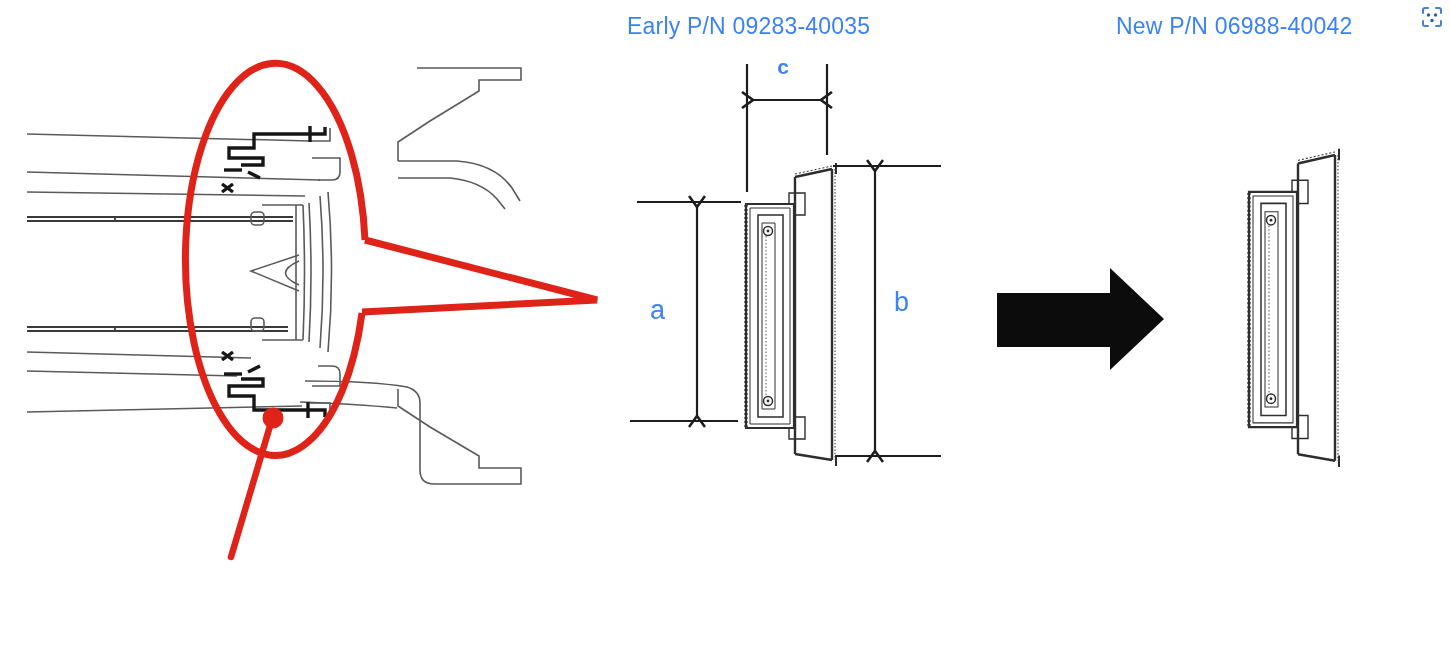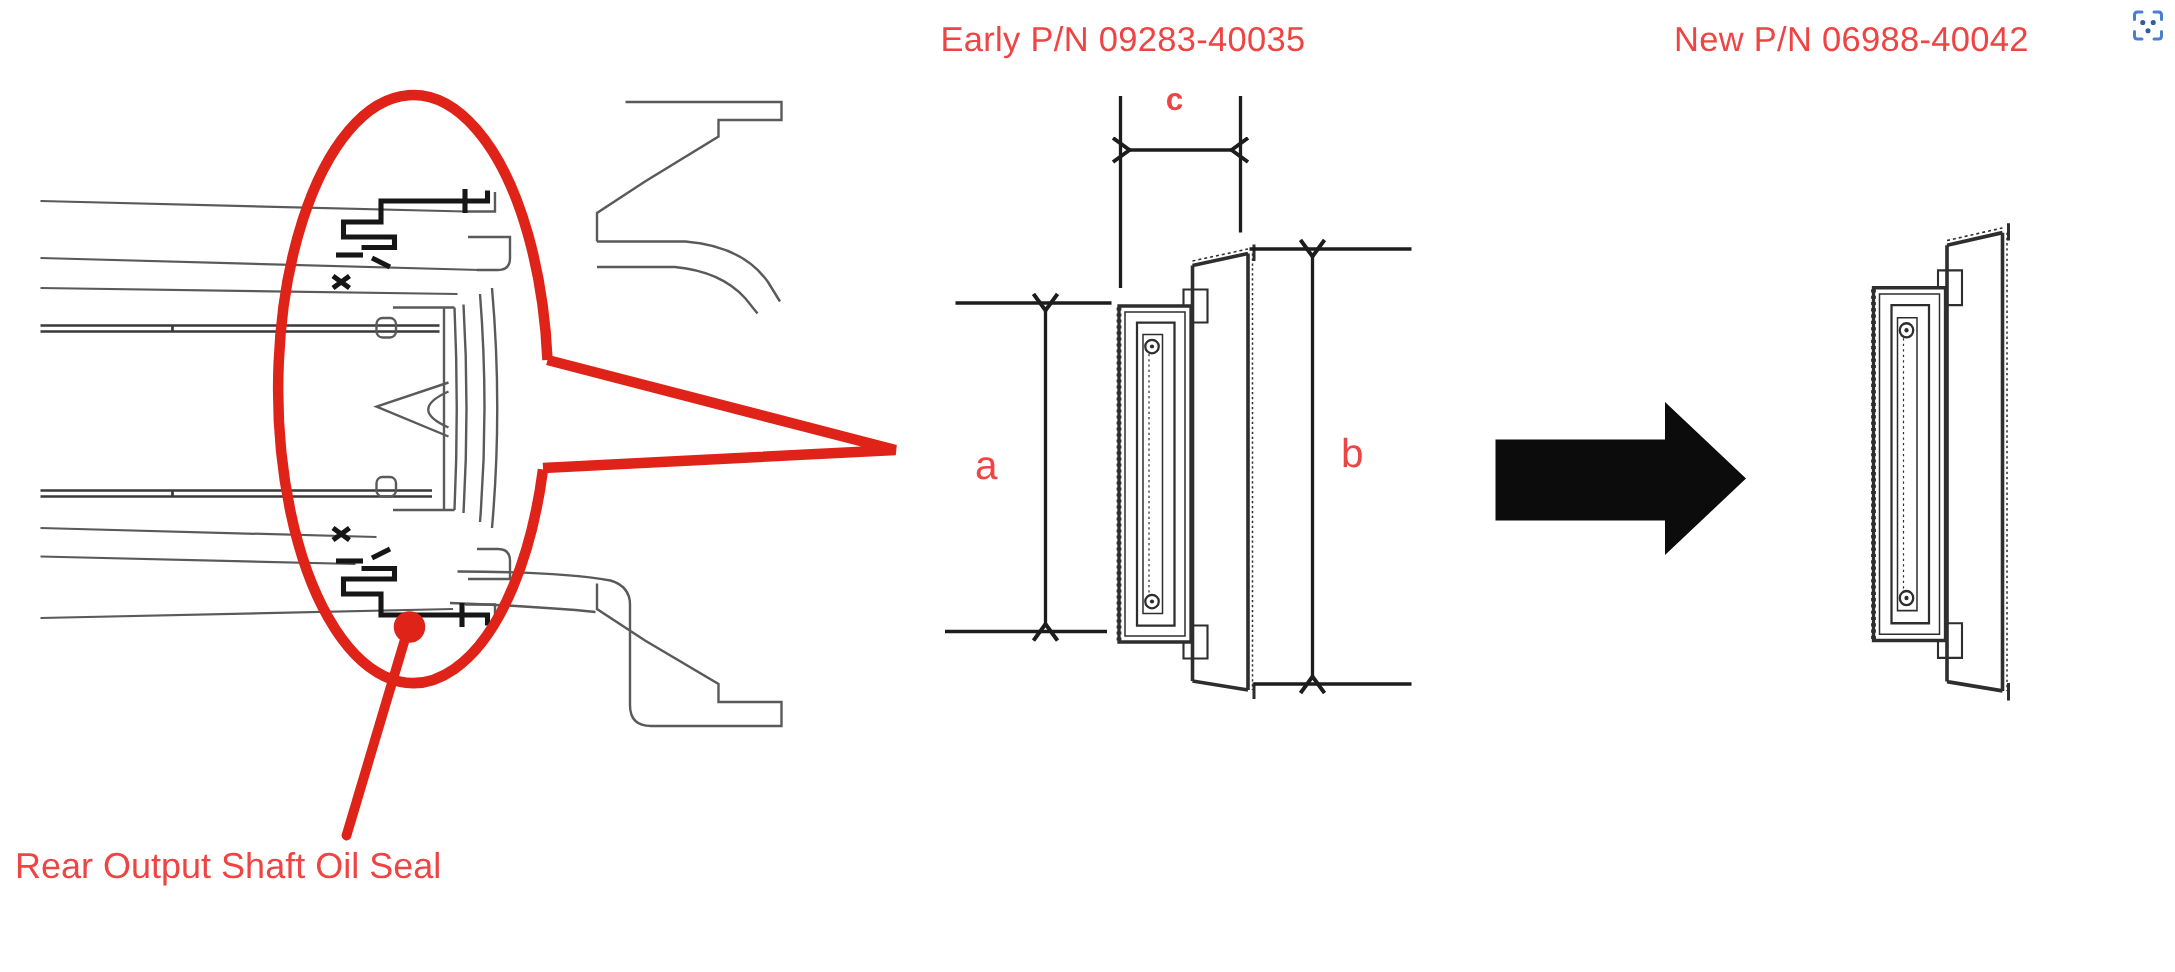"Early P/N 09283-40035" .lbl { color: #ef4444 -> #3b82f6 }
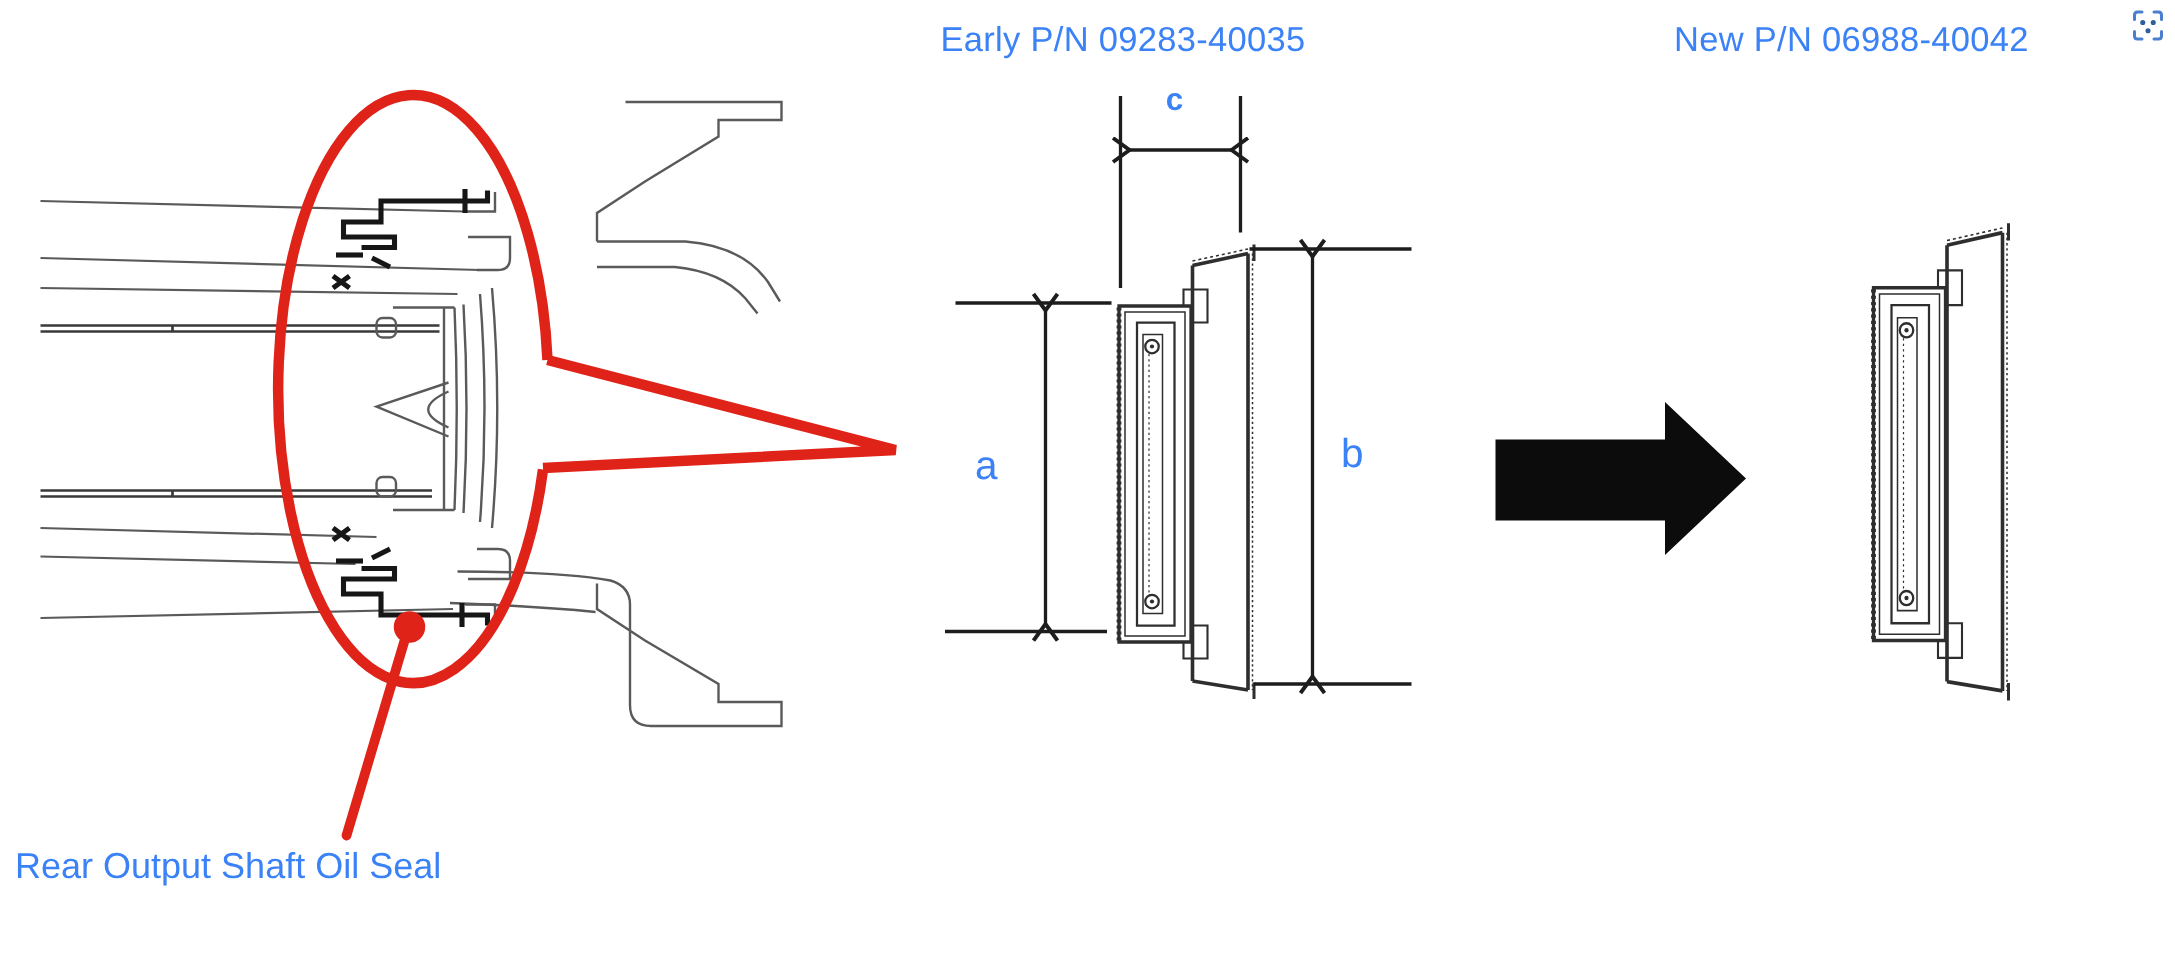"Rear Output Shaft Oil Seal" div.lbl { html: <div>Rear Output Shaft Oil Seal</div> -> none }
